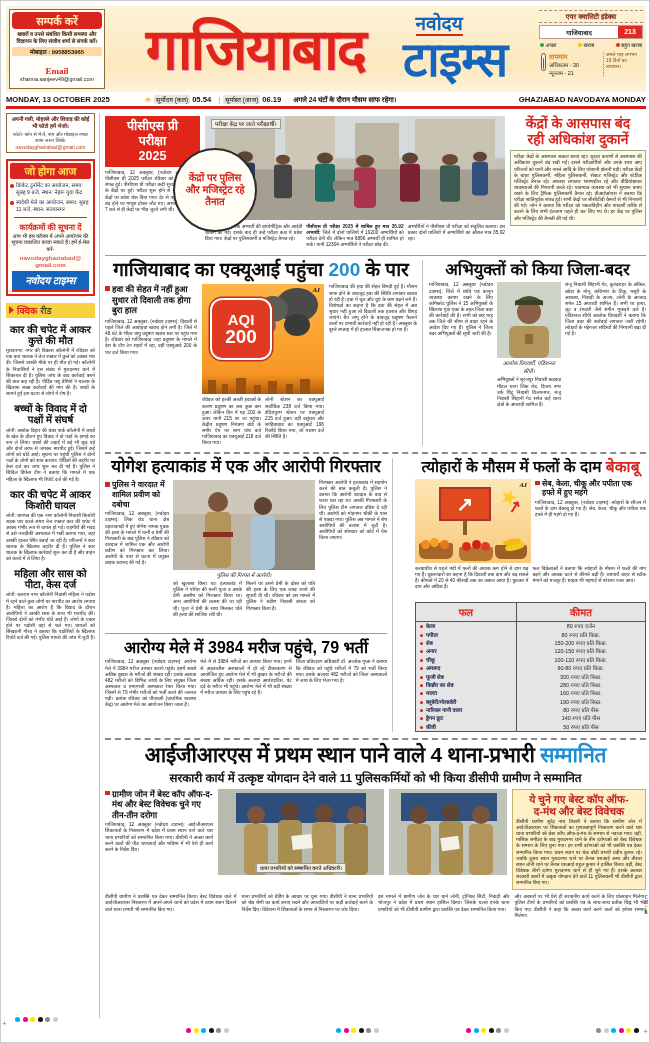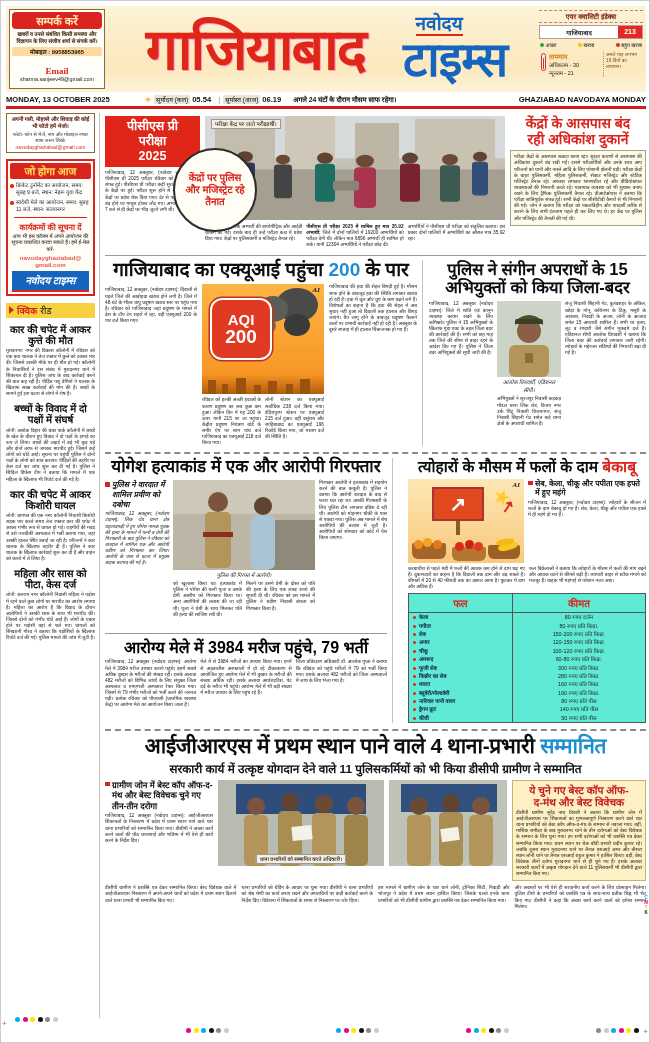"पुलिस ने संगीन अपराधों के" div { html: <div>पुलिस ने संगीन अपराधों के 15</div> -> none }
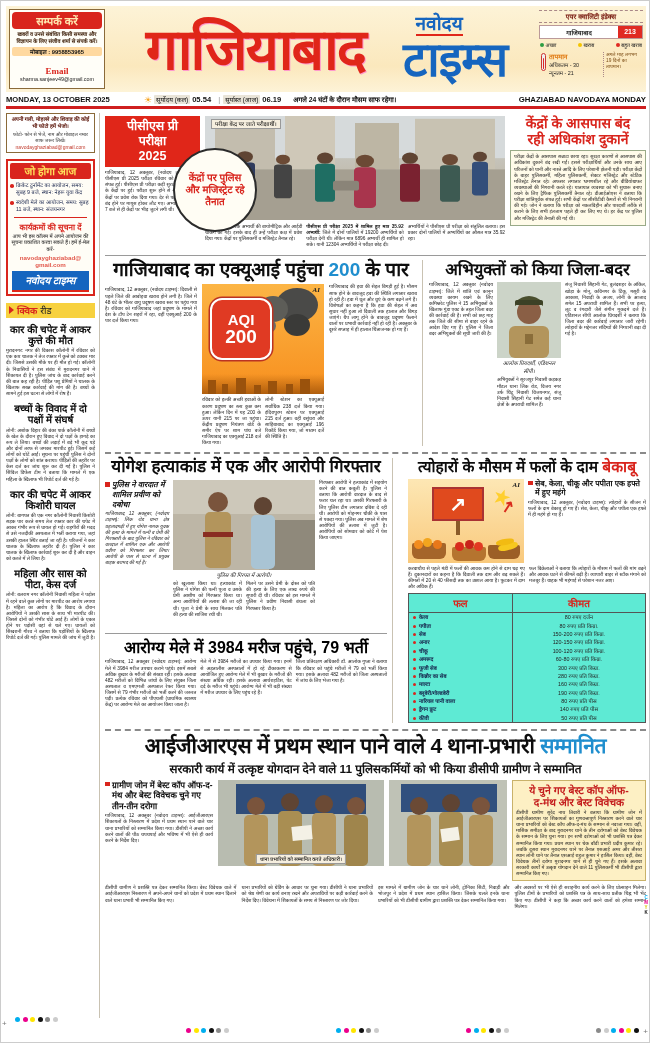"हवा की सेहत में नहीं" div.subhead-bullet { html: none -> <div>हवा की सेहत में नहीं हुआ सुधार तो दिवाली तक होगा बुरा हाल</div> }
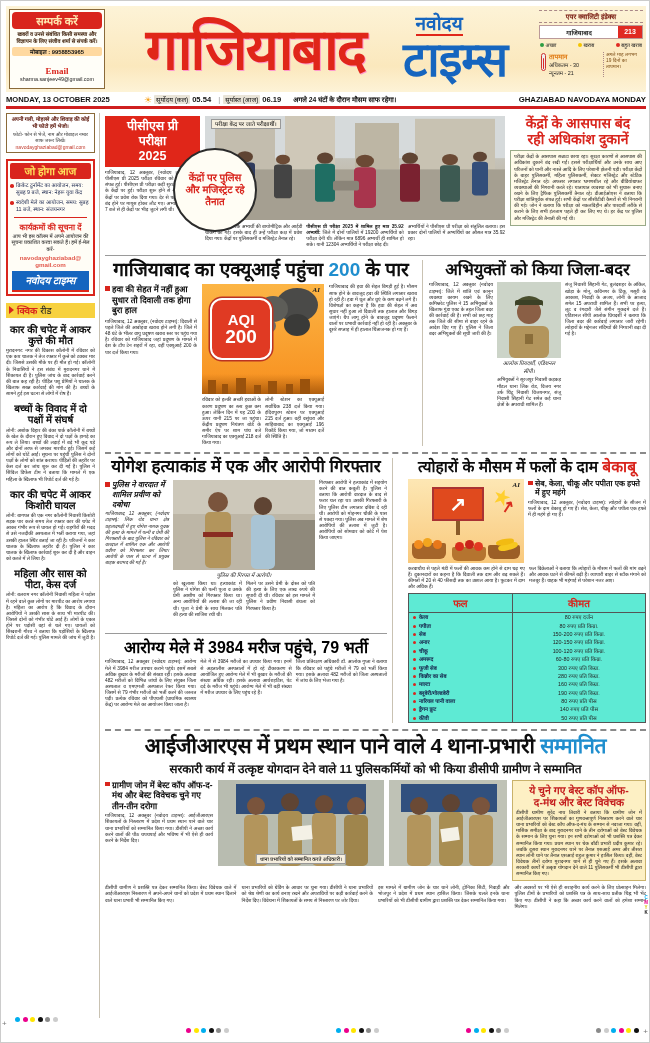"योगेश हत्याकांड में एक और" .band3 { gap: 15px -> 22px }
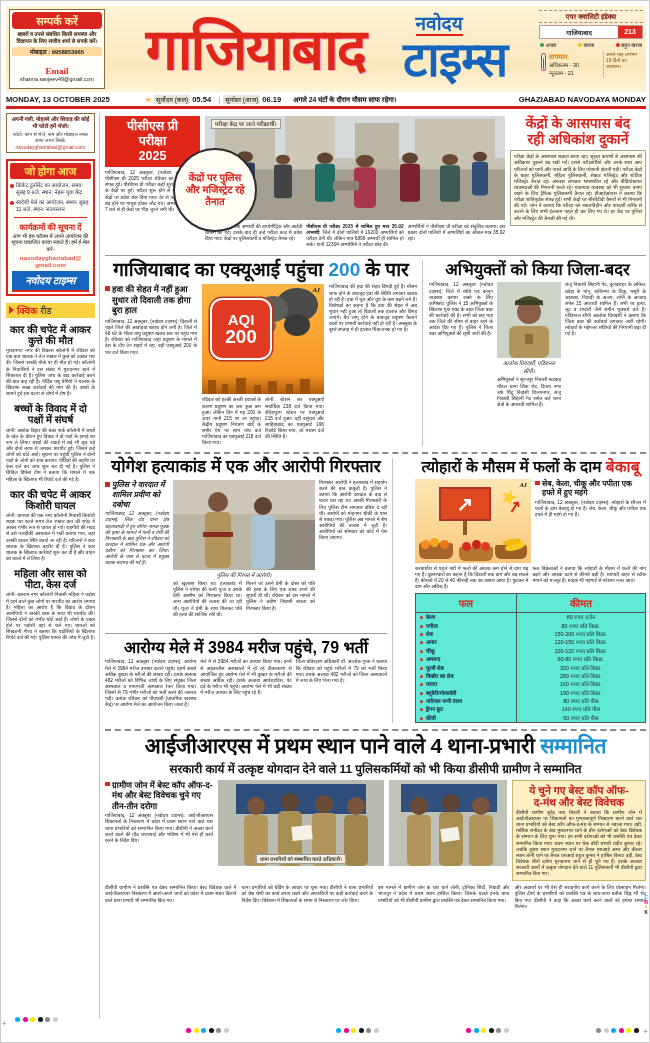"पुलिस ने वारदात में शामिल" .yg-left { font-style: italic -> none }
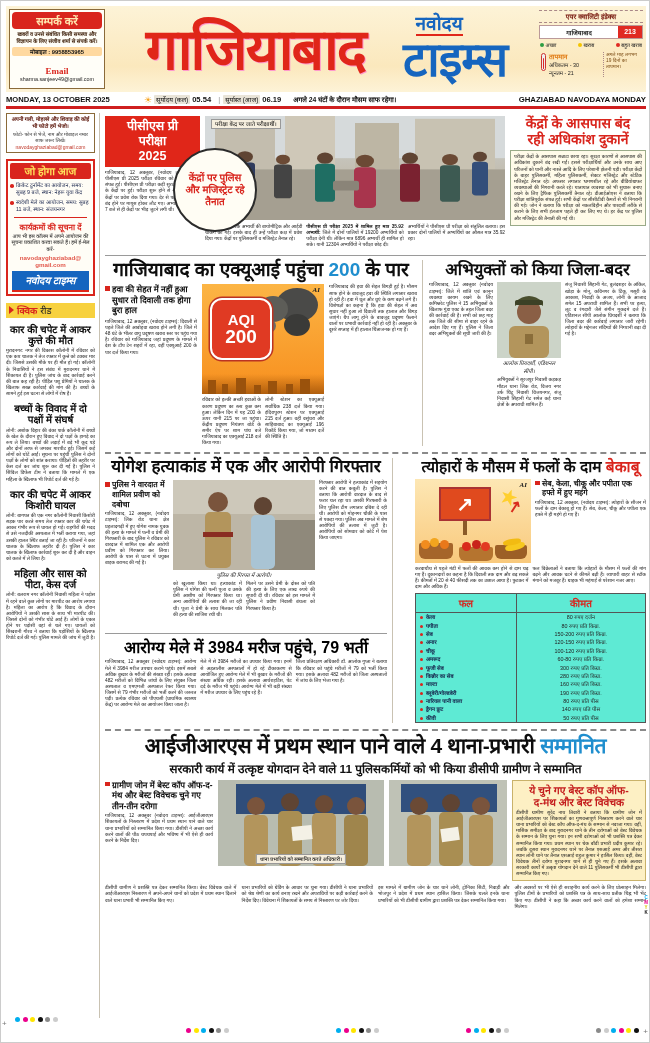"फल" .fruit-table { background: #5eead4 -> #e5e5e5; margin-top: 3px -> 12px }
